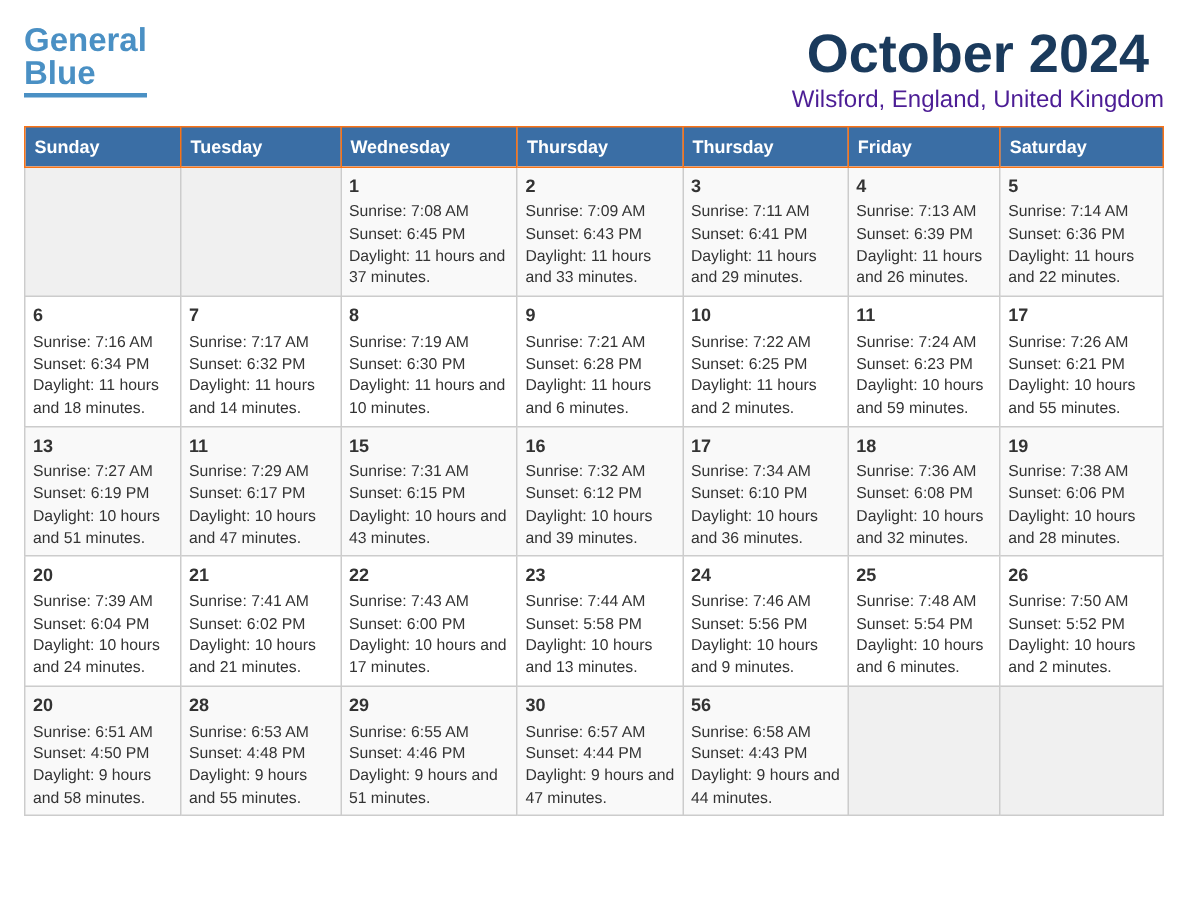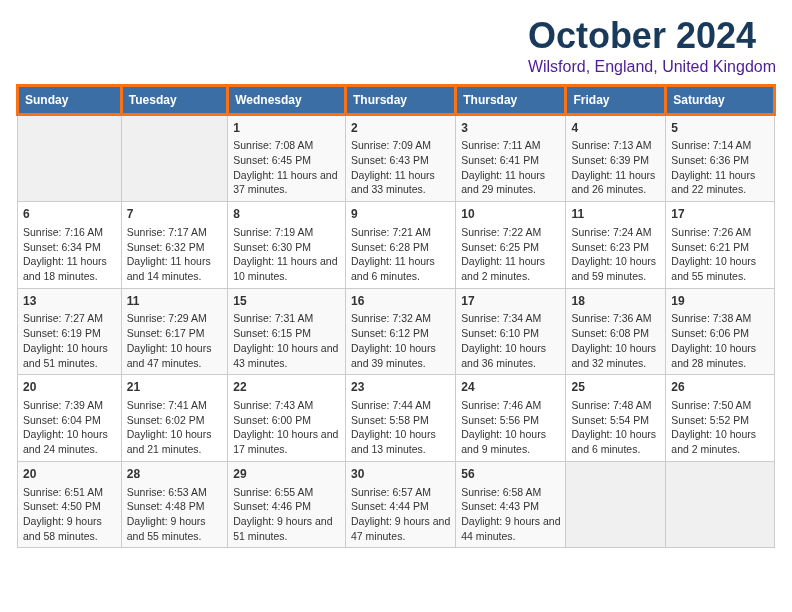"General" div.logo-text { html: none -> <div> <span>General</span><br> <span>Blue</span> </div> }
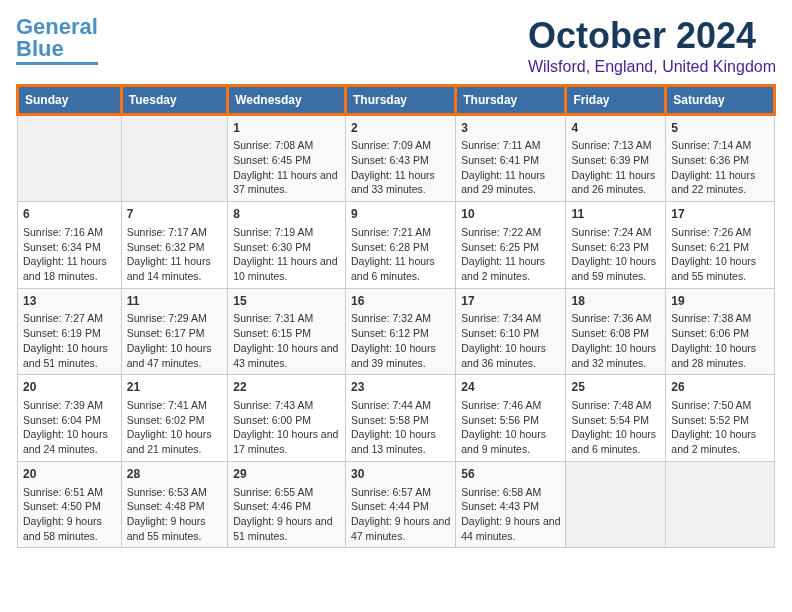"October 2024" .title-area { text-align: left -> center }
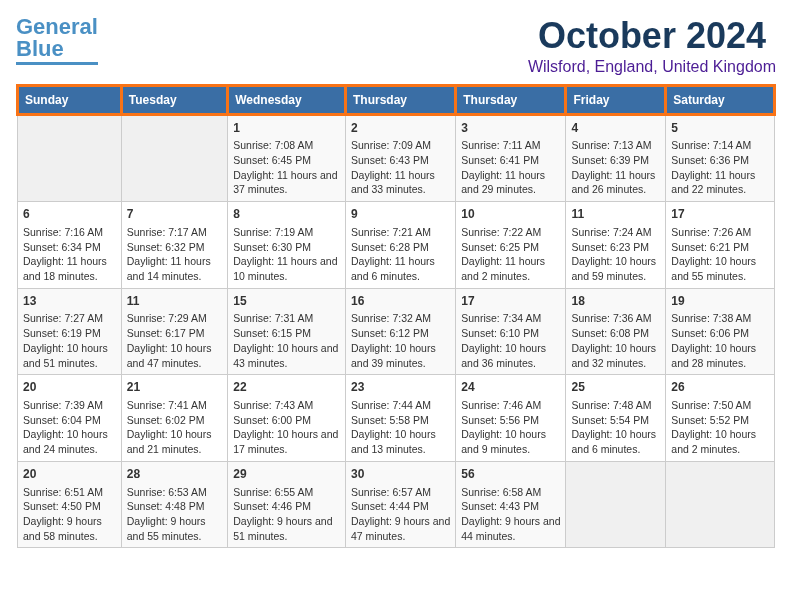"Sunday" thead tr th { border: 3px solid #f97316 -> 1px solid #f97316 }
